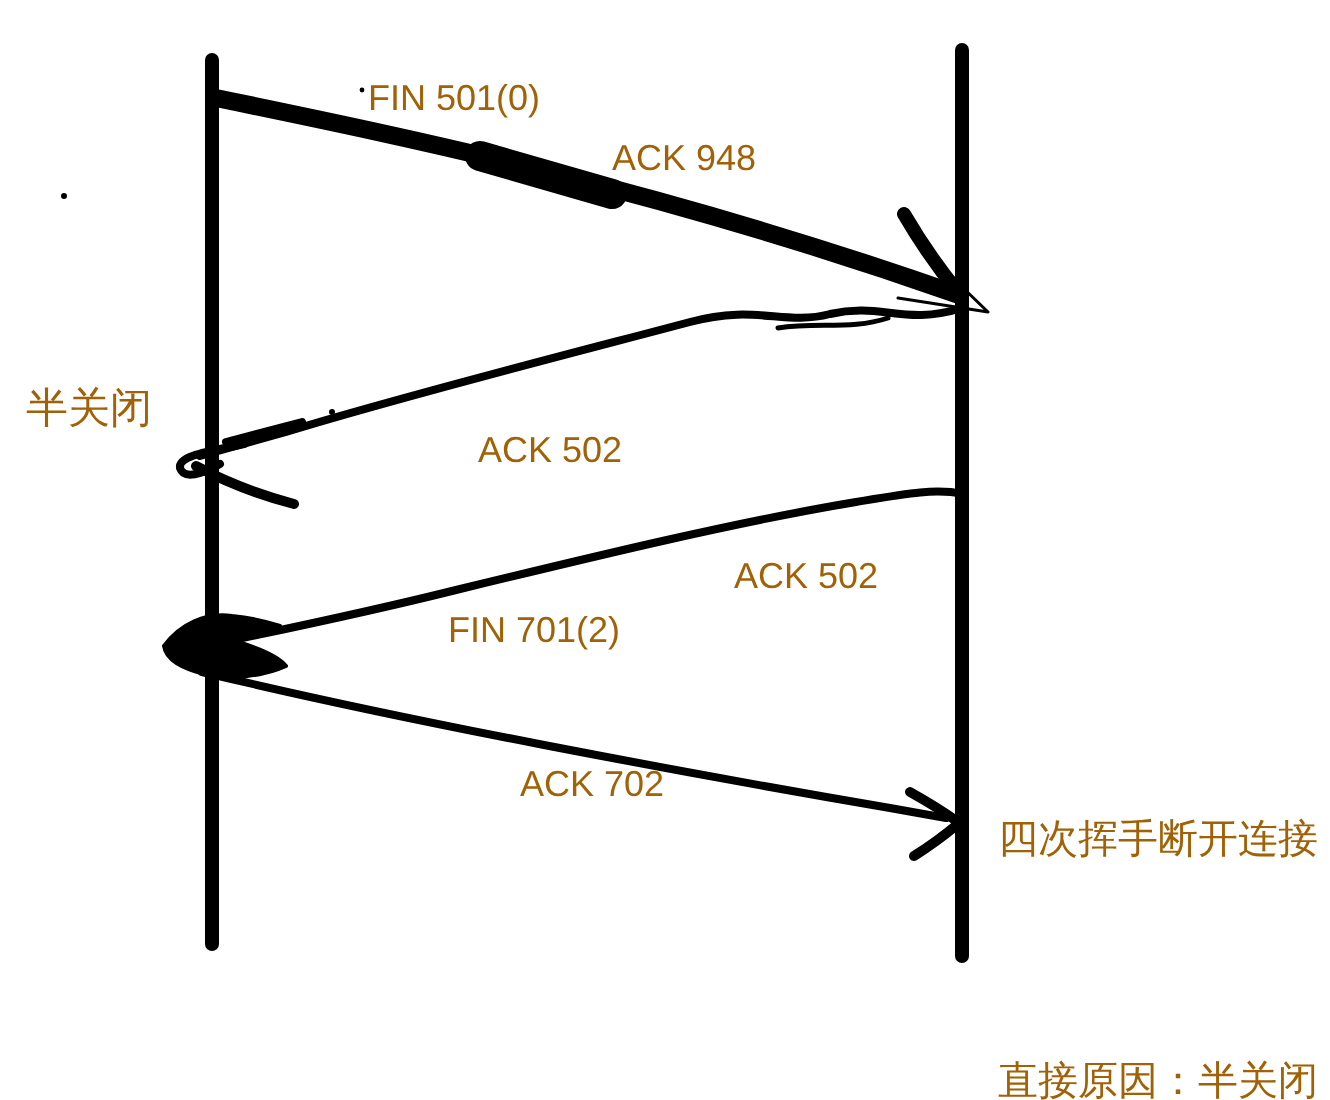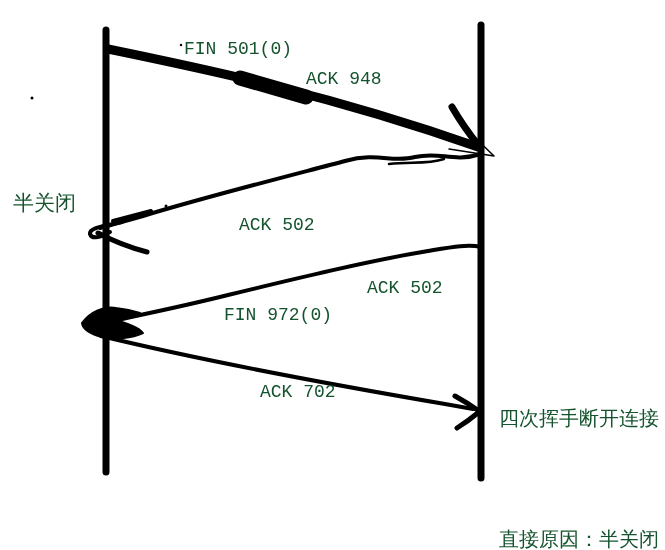"FIN 501(0)" .lbl { color: #14532d -> #a16207; font-family: Liberation Mono, monospace -> none }
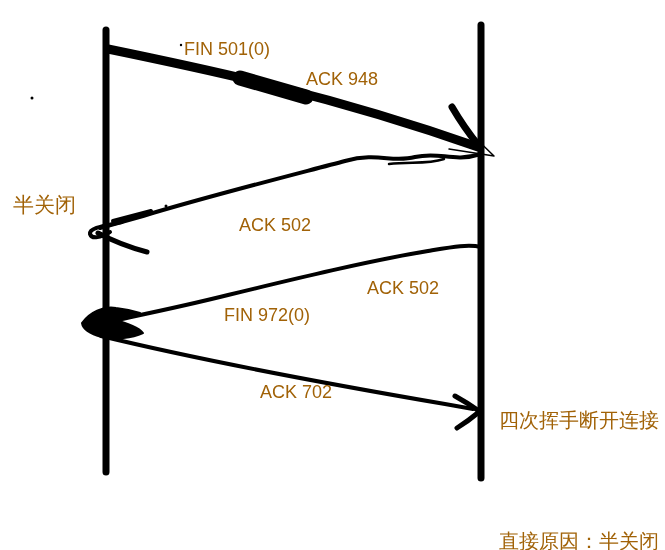"FIN 972(0)" div.lbl { text: 972(0 -> 701(2 }
